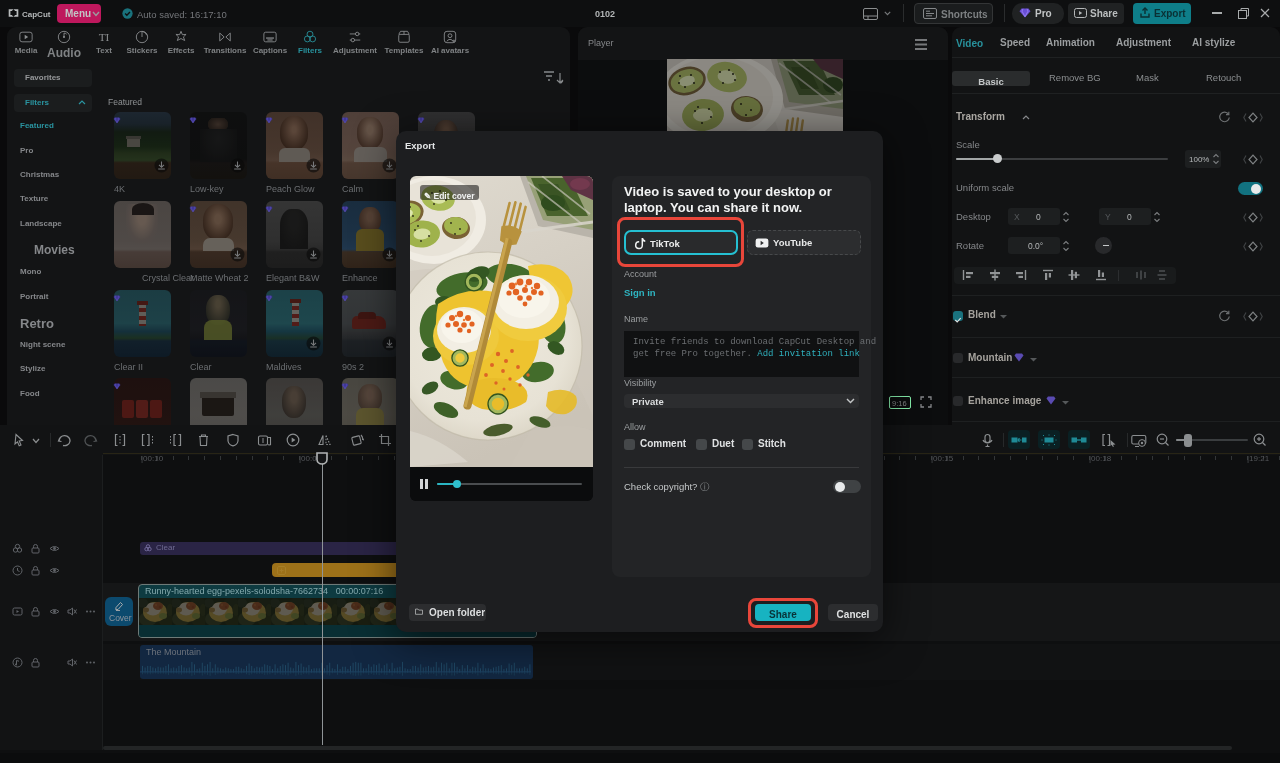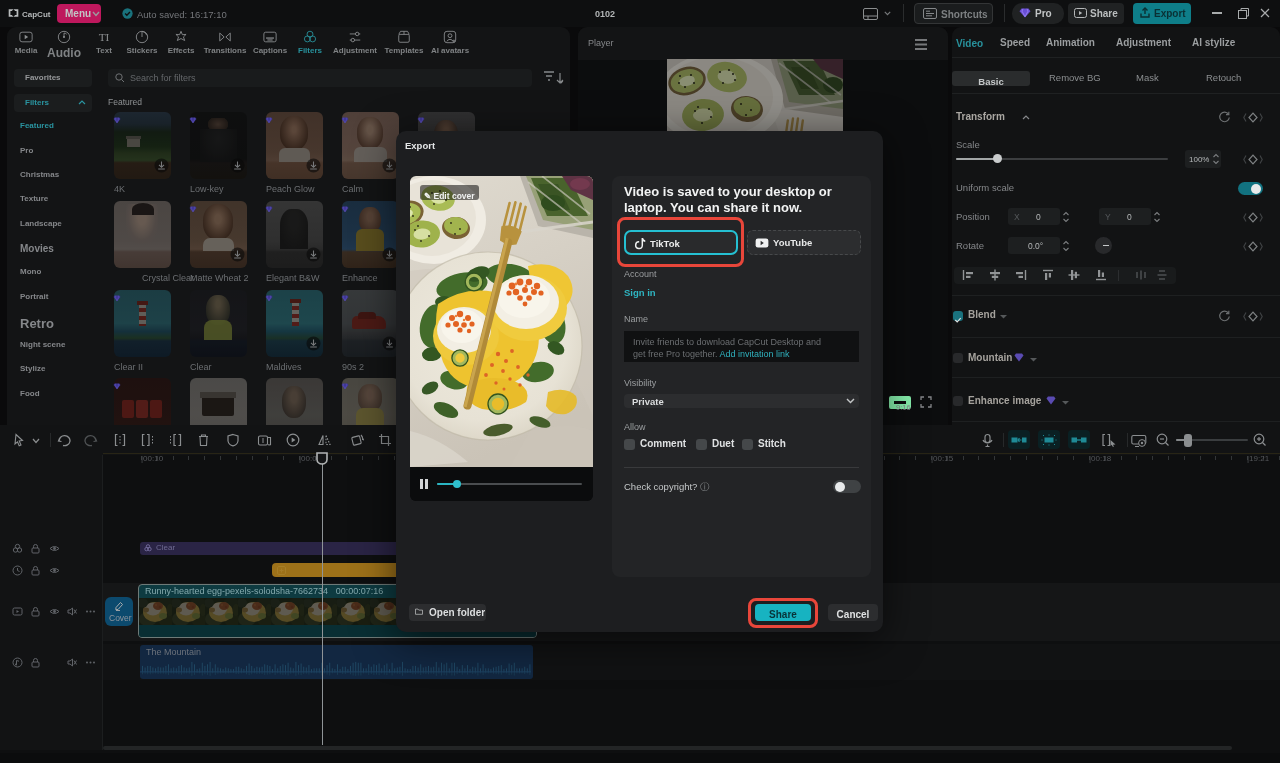"Search for filters" div.abs { html: <div> <svg> <circle></circle> <line></line> </svg> <span>Search for filters</span> </div> -> none }
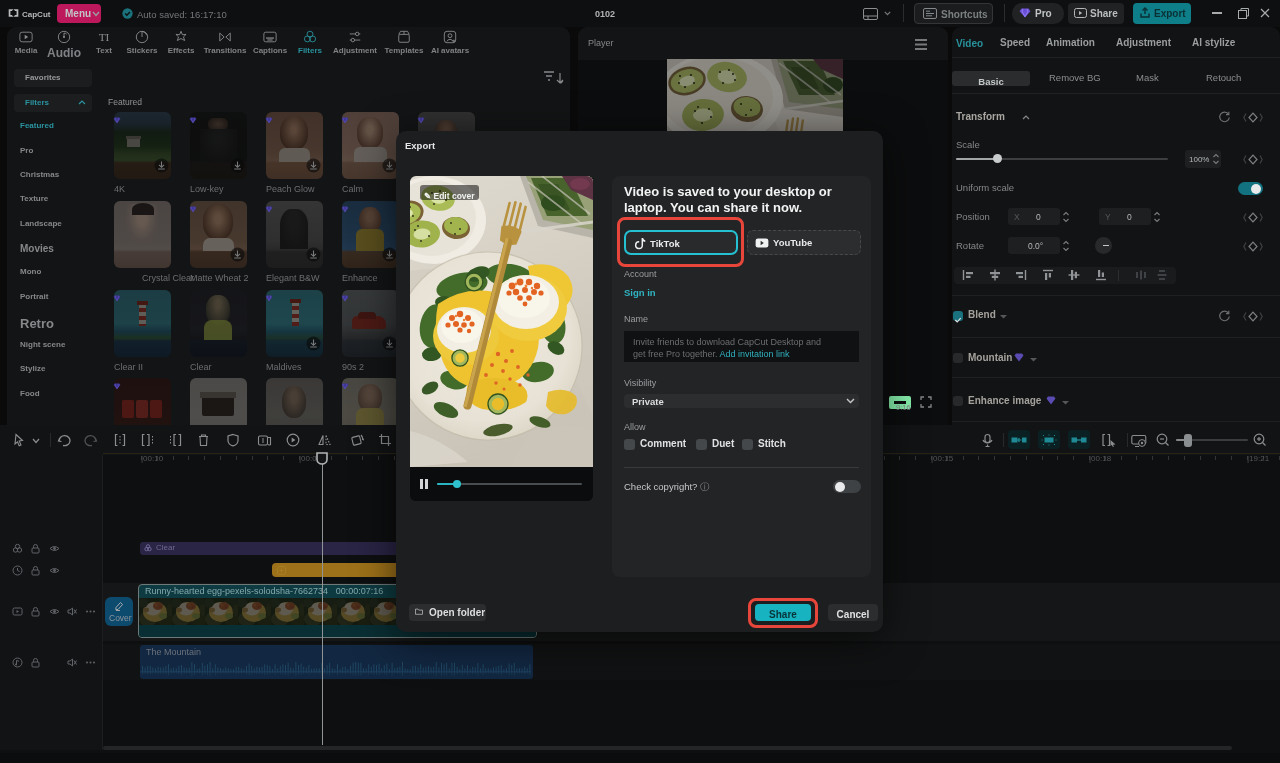"Position" div.abs { text: Position -> Desktop }
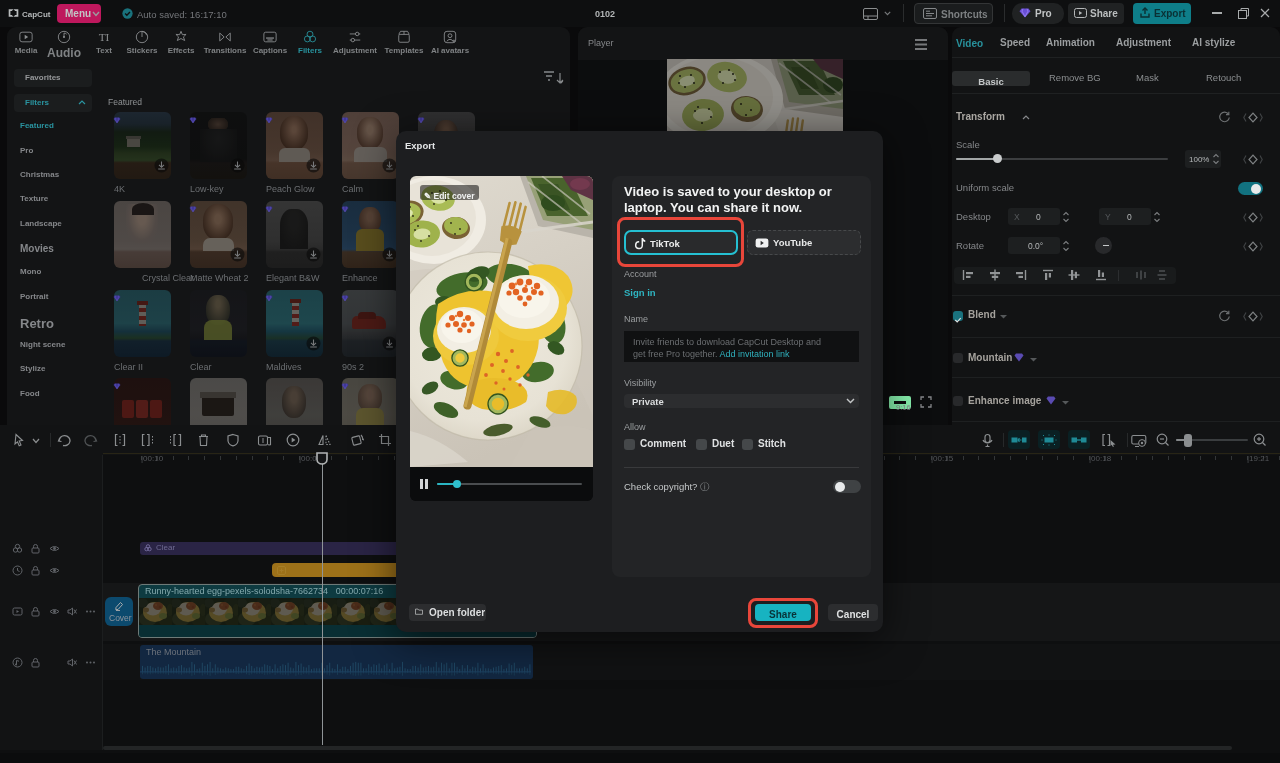"Movies" div.abs { font-size: 10px -> 12px; left: 13px -> 27px }
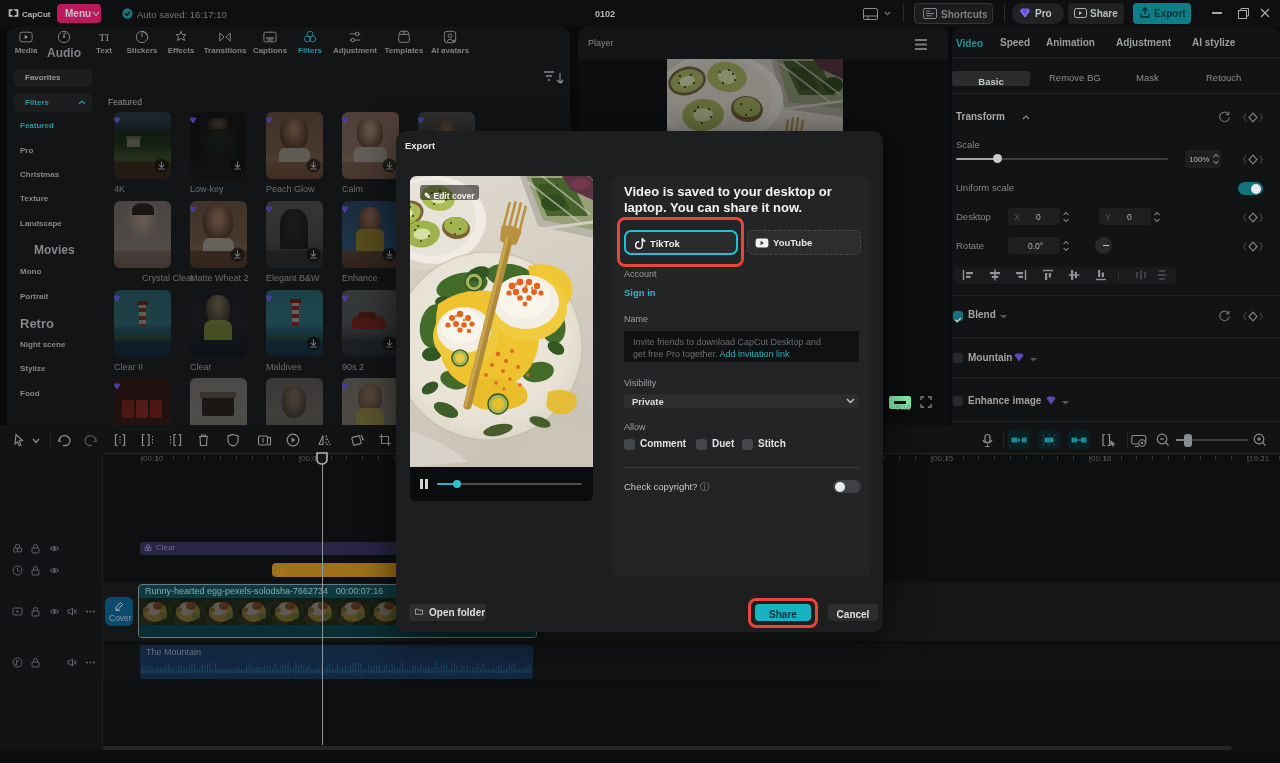"Invite friends to download CapCut" div.abs { font-family: none -> Liberation Mono, monospace; height: 31px -> 46px }
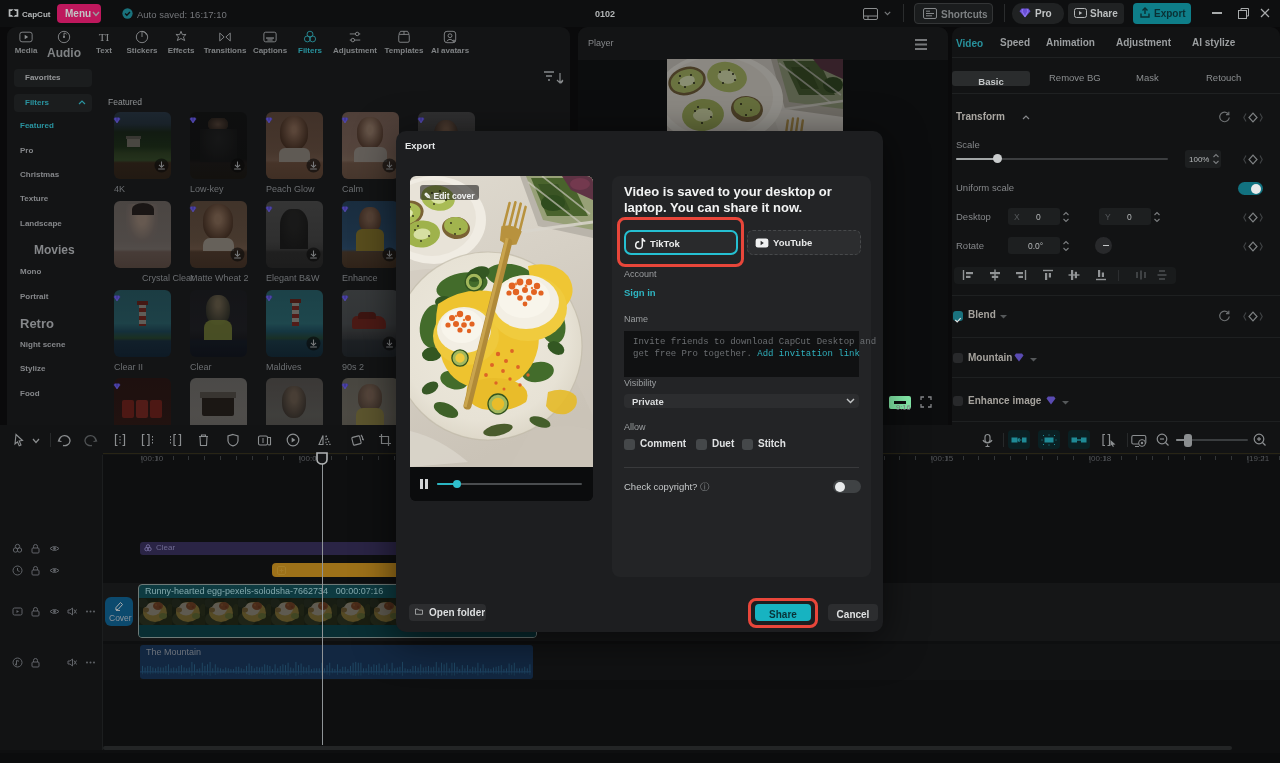"9:16" div.abs { border: 5px solid #86efac -> 1px solid #86efac }
